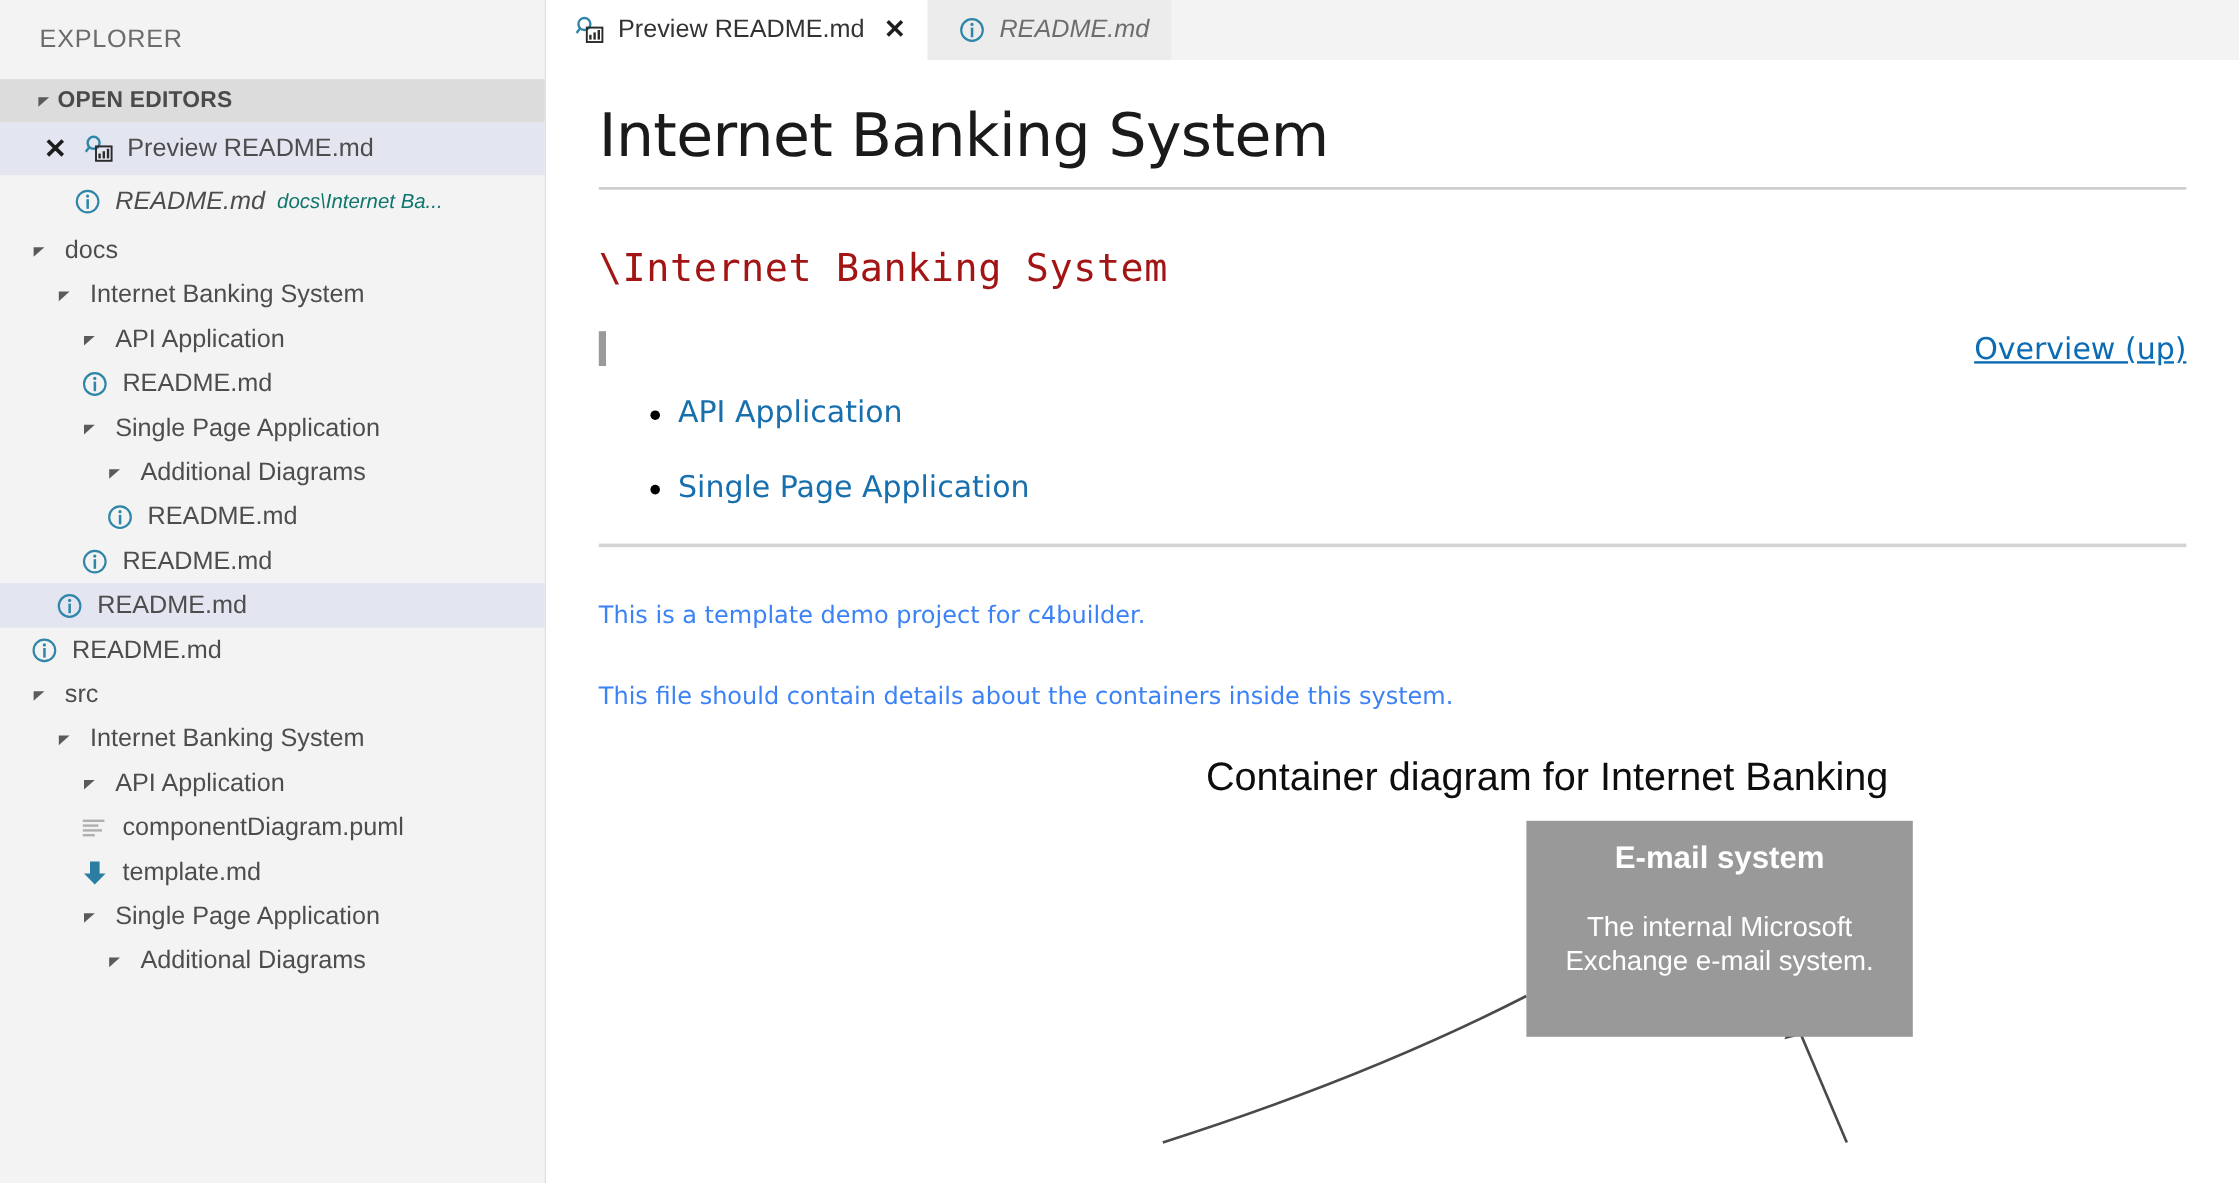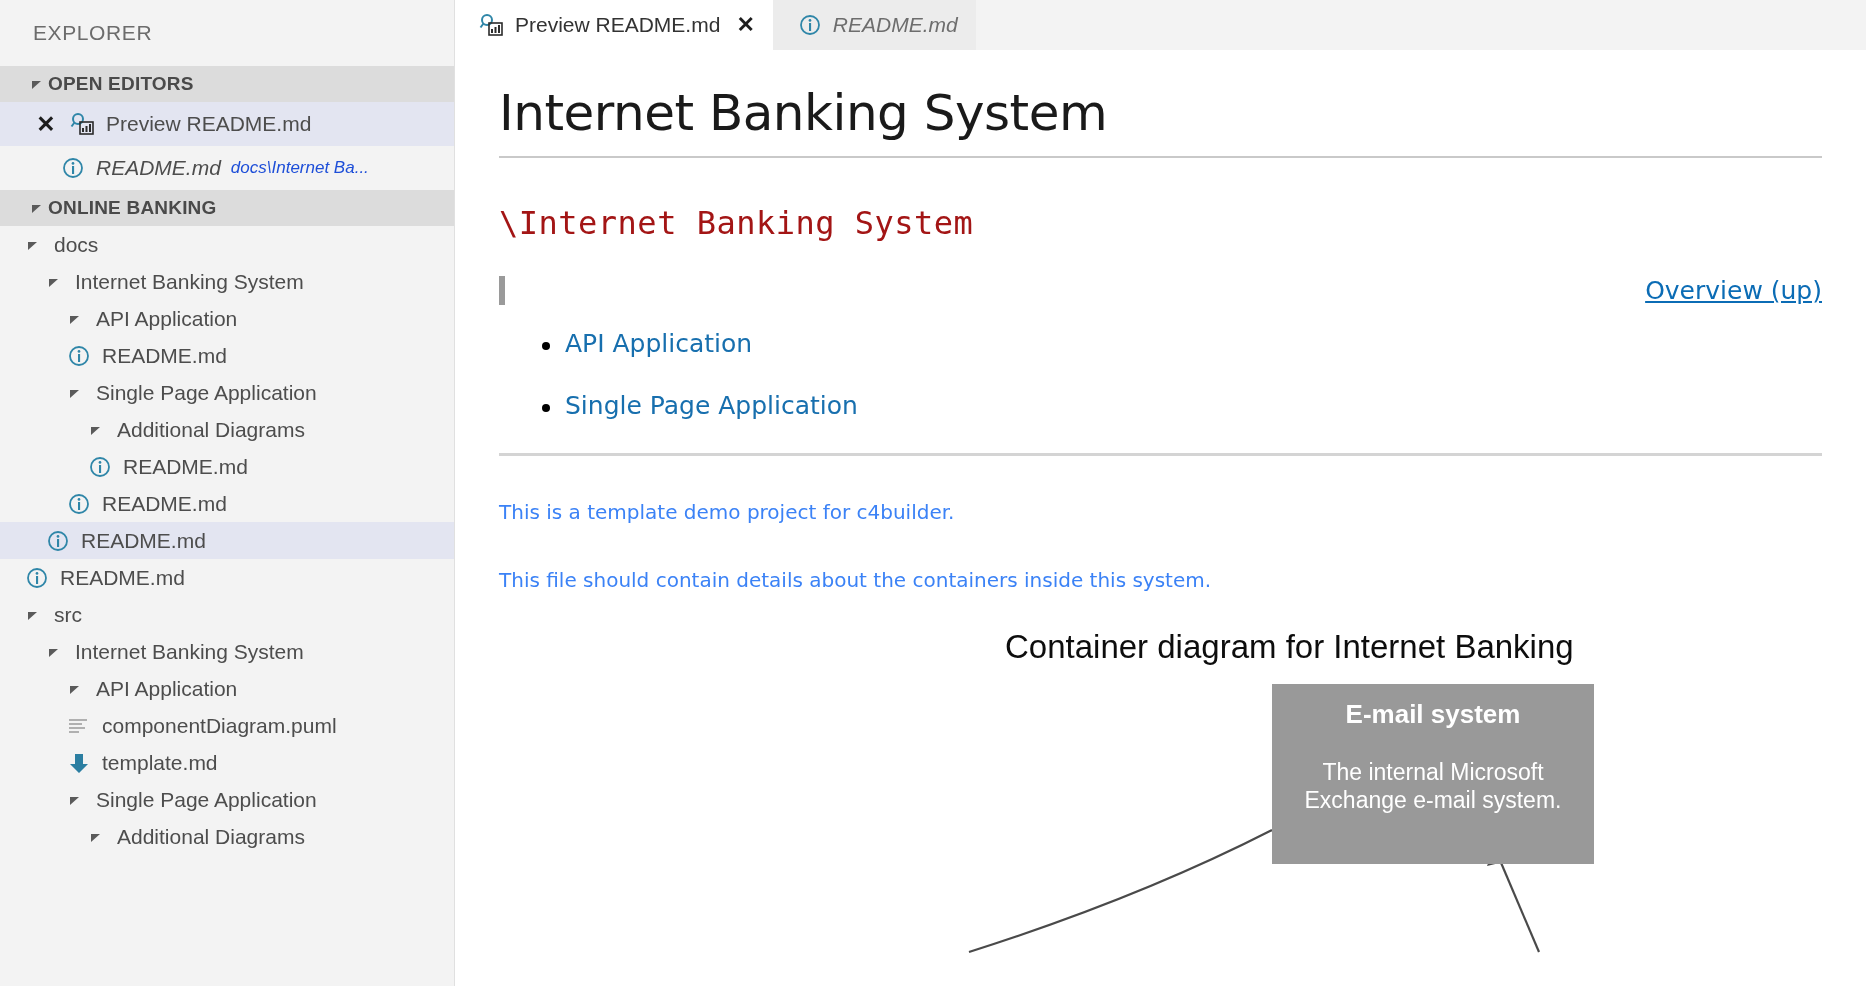"docs\Internet Ba..." .dim-path { color: #1d4ed8 -> #0f766e }
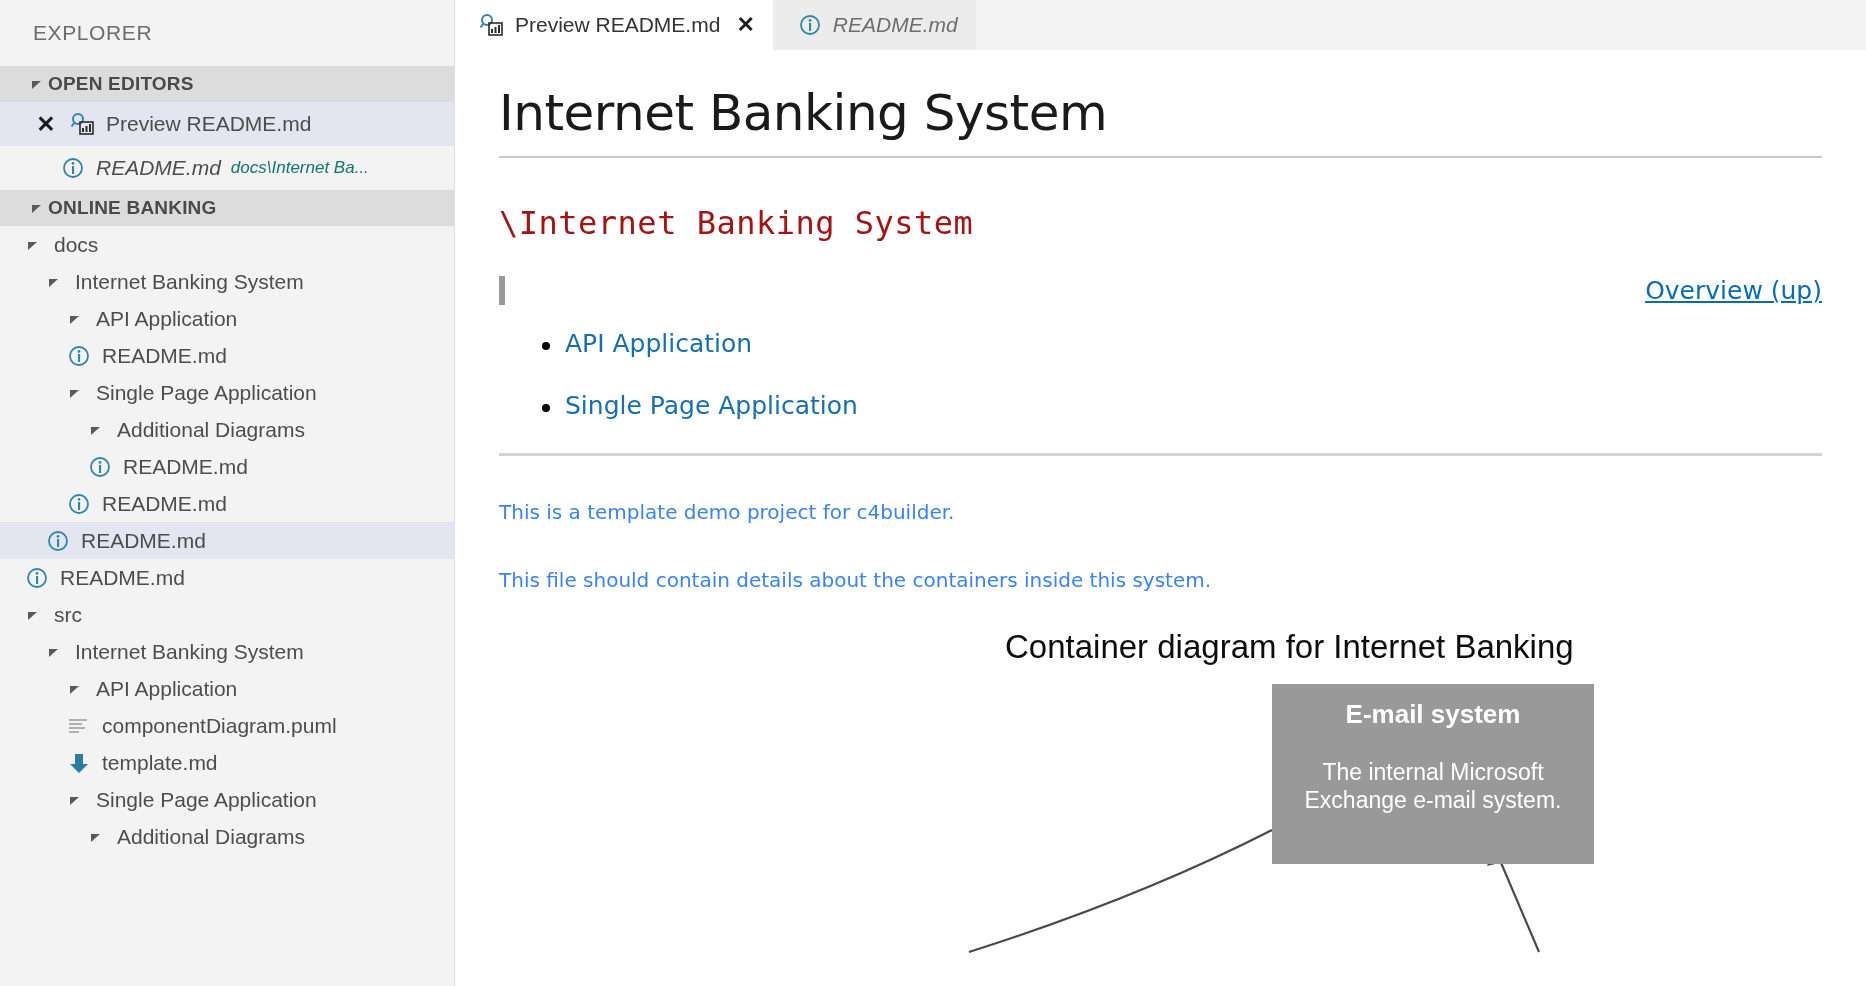"ONLINE BANKING" div.section-header { html: <div> <span> <svg> <path></path> </svg> </span> <span>ONLINE BANKING</span> </div> -> none }
